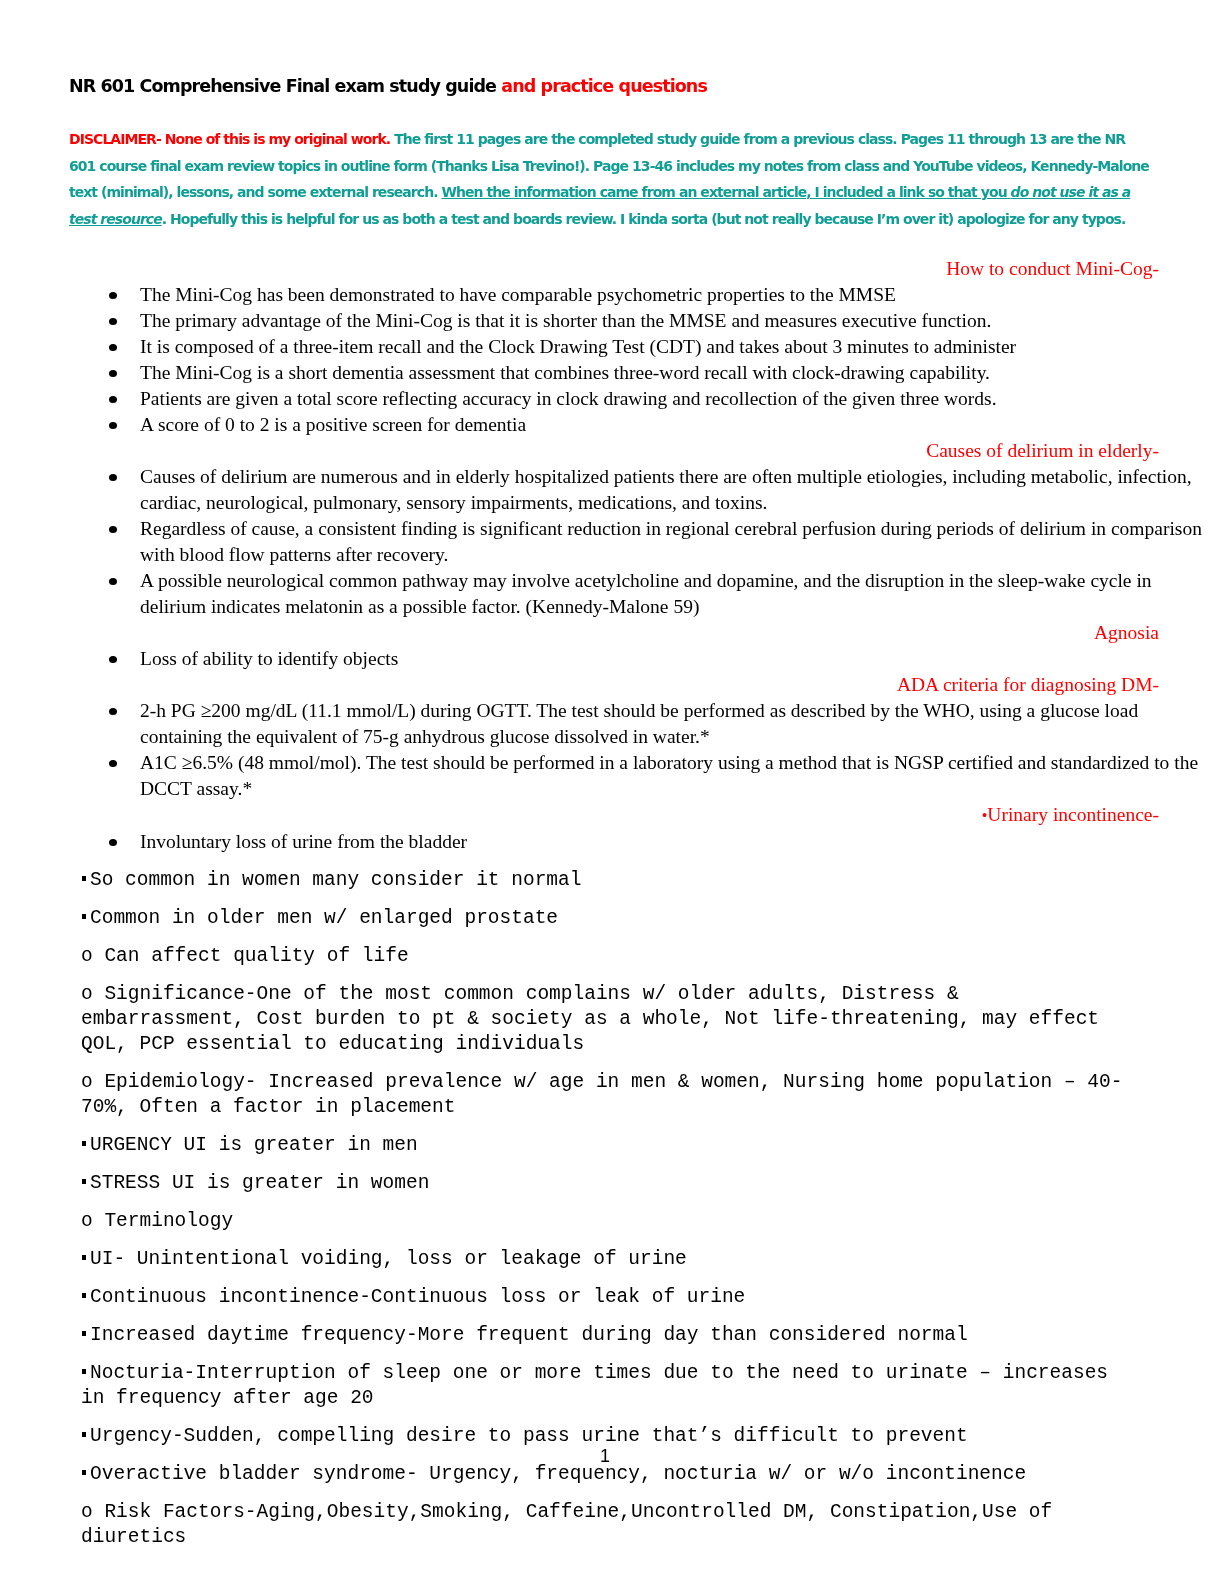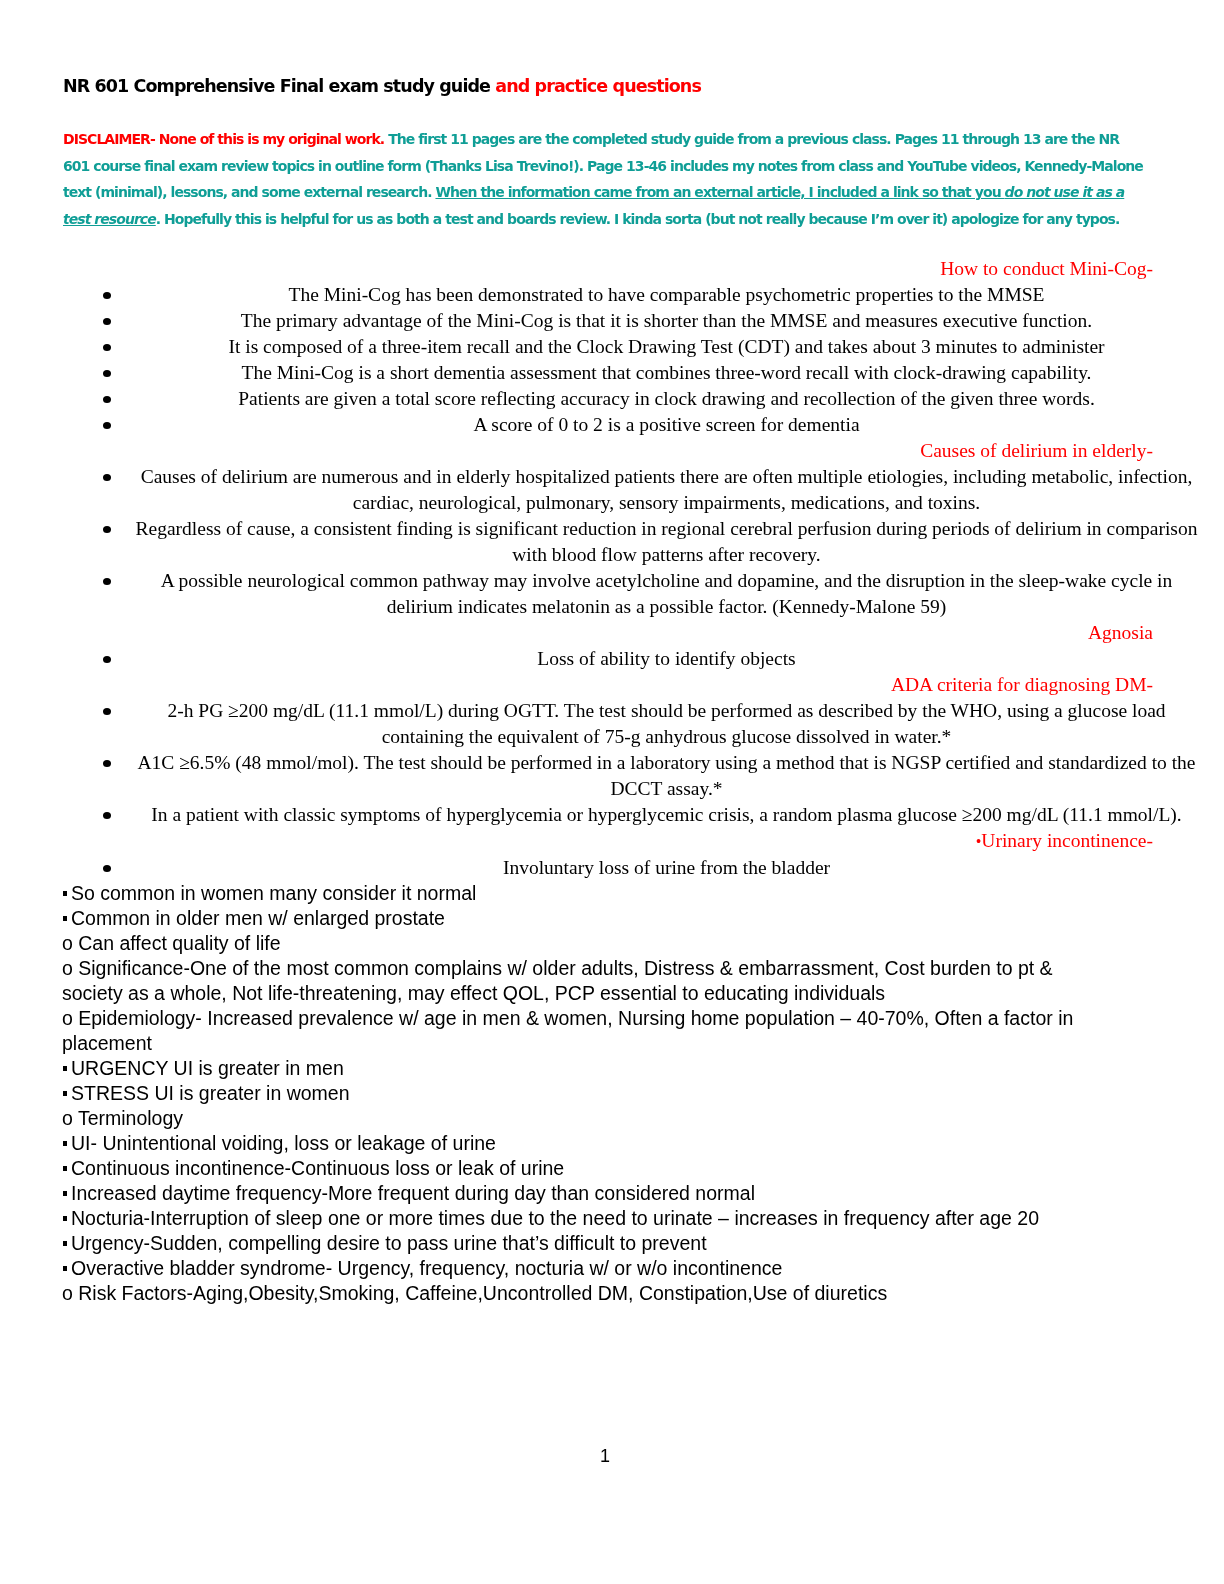"NR 601 Comprehensive Final exam" .page { left: 63px -> 69px }
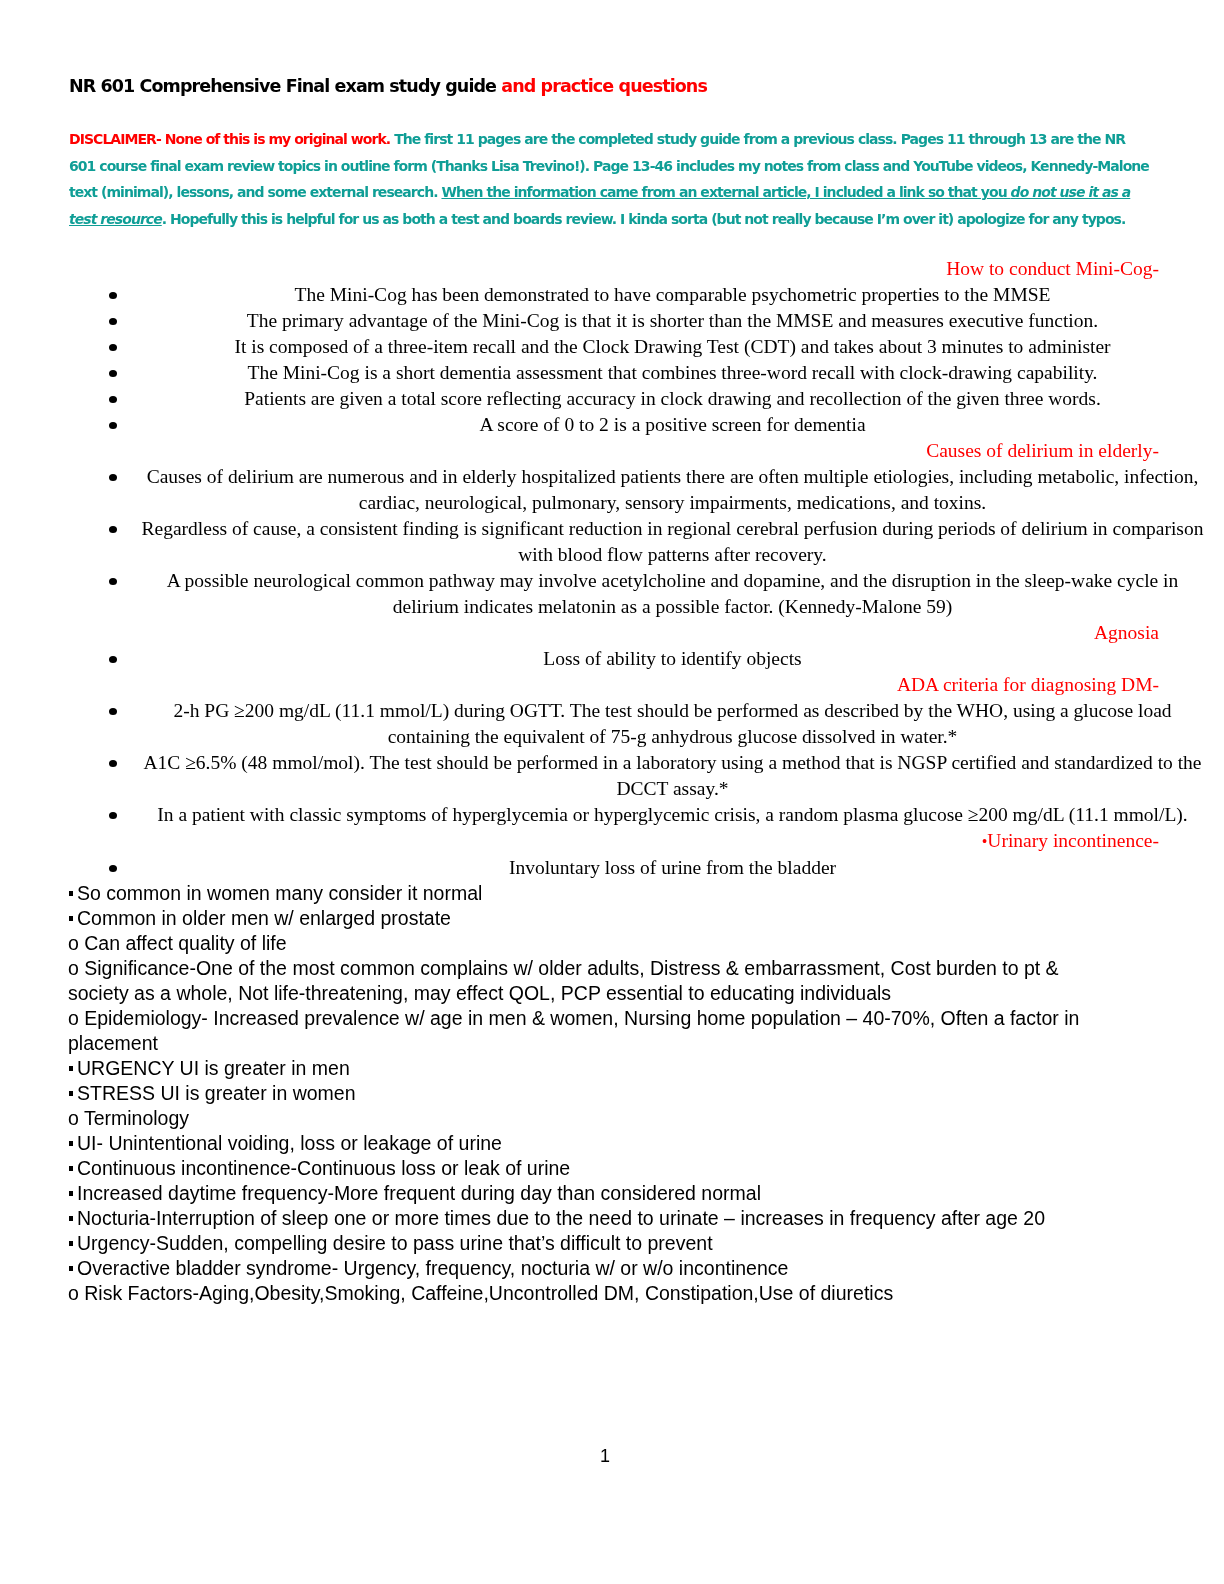"The Mini-Cog has been demonstrated" ul.items { text-align: center -> none }
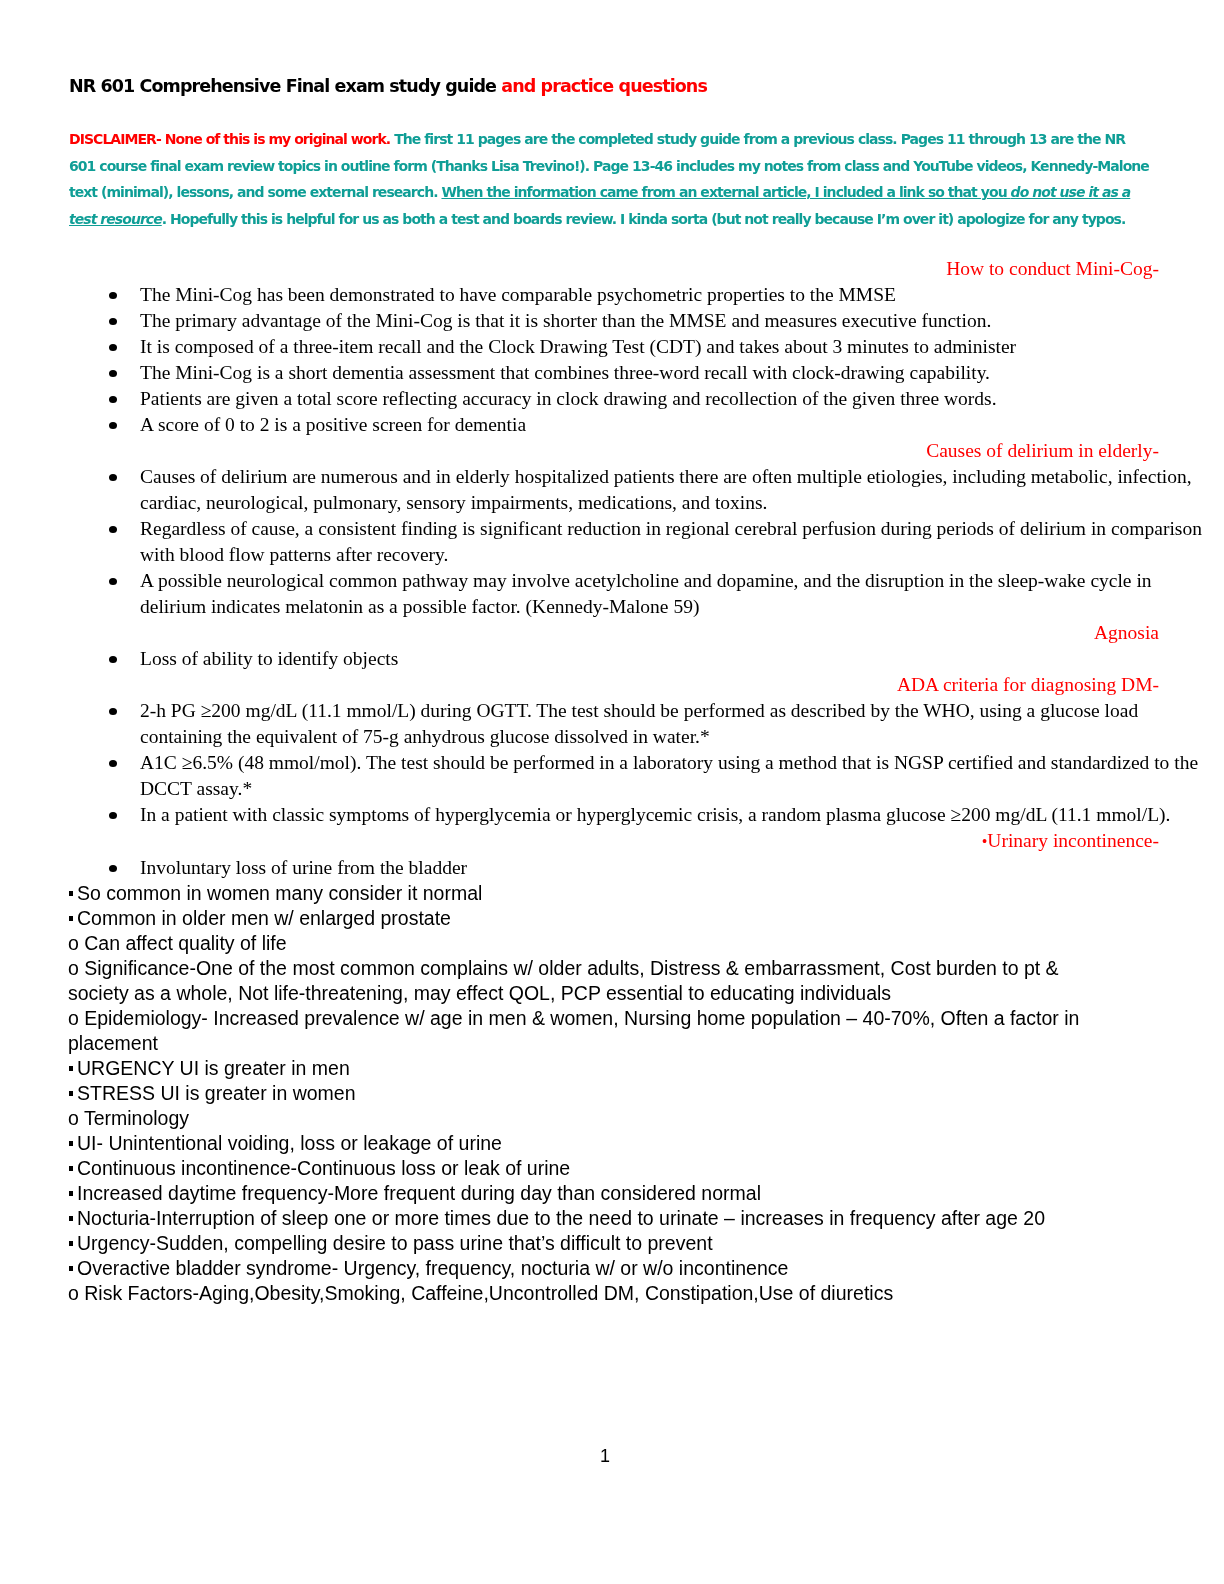"In a patient with classic" li { html: <li><span></span><span>In a patient with classic symptoms of hyperglycemia or hyperglycemic crisis, a random plasma glucose ≥200 mg/dL (11.1 mmol/L).</span></li> -> none }
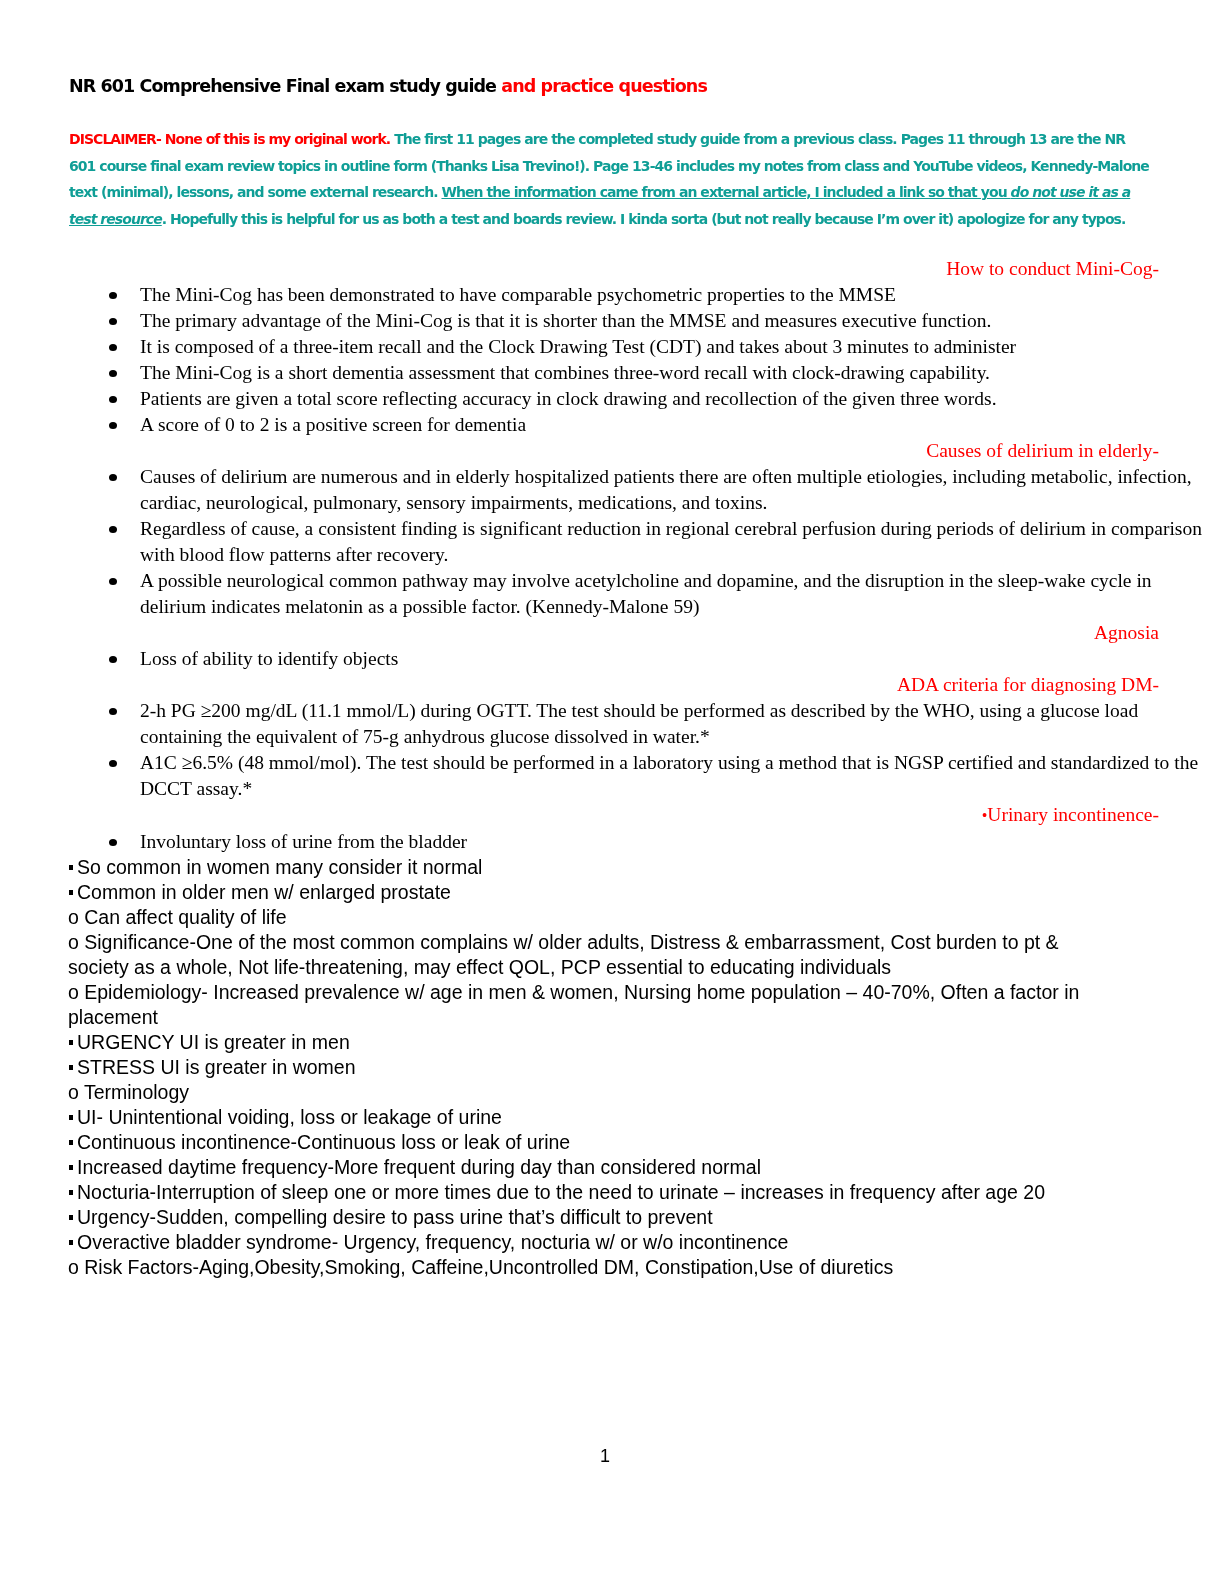"So common in women many" .plain { font-family: Liberation Sans, sans-serif -> Liberation Mono, monospace; margin: 0 -> 13px }
